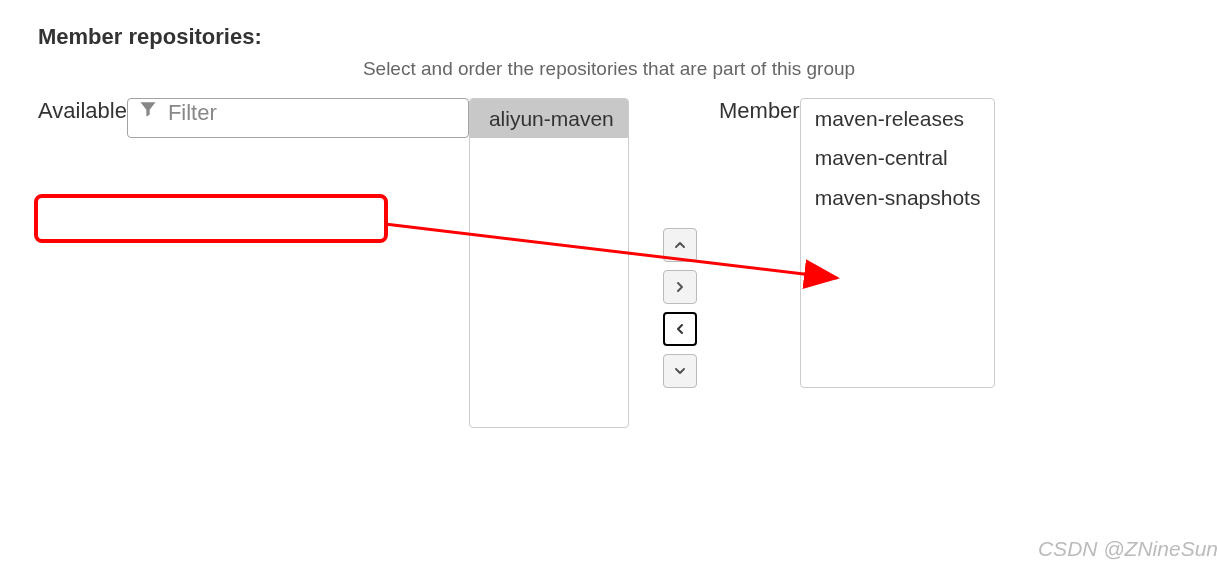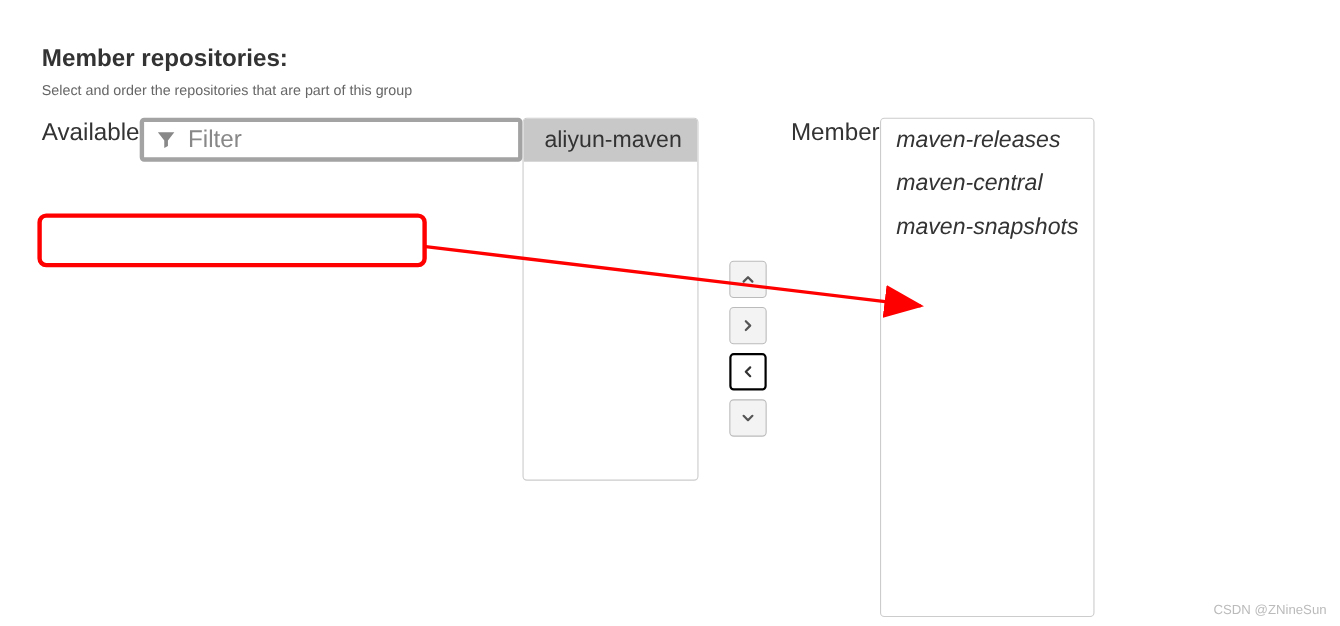"Member repositories:" .container { margin-top: 16px -> none }
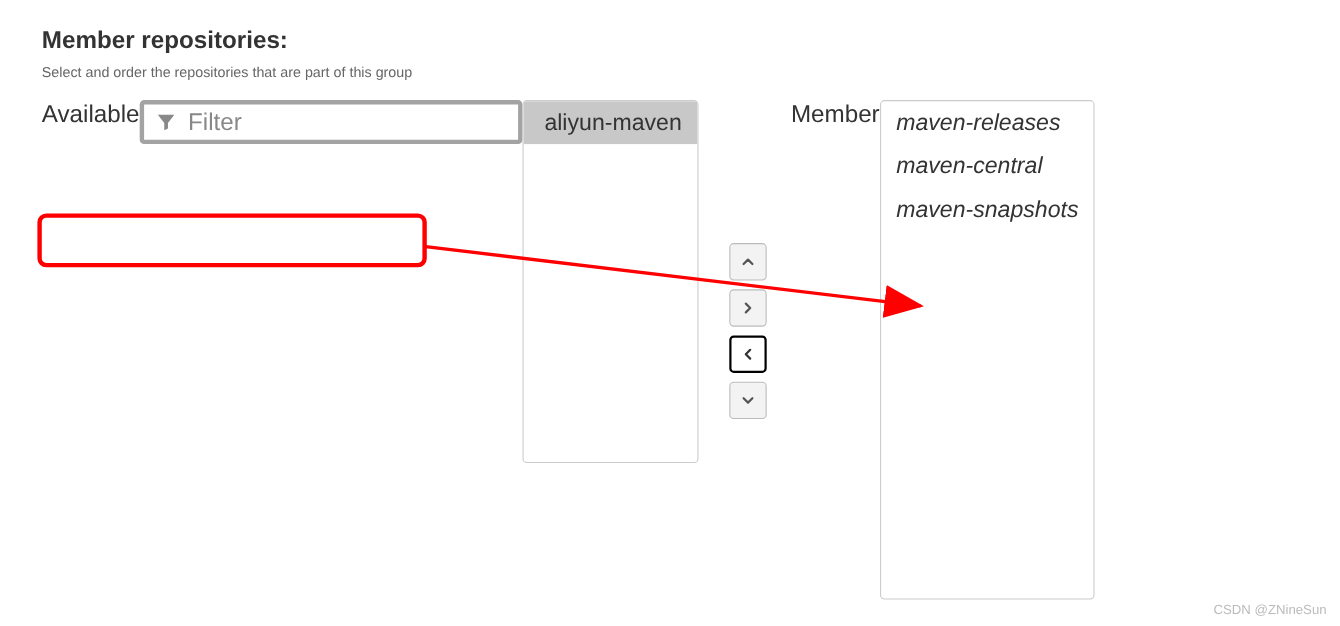"Select and order the repositories" .section-desc { font-size: 13px -> 19px; text-align: none -> center }
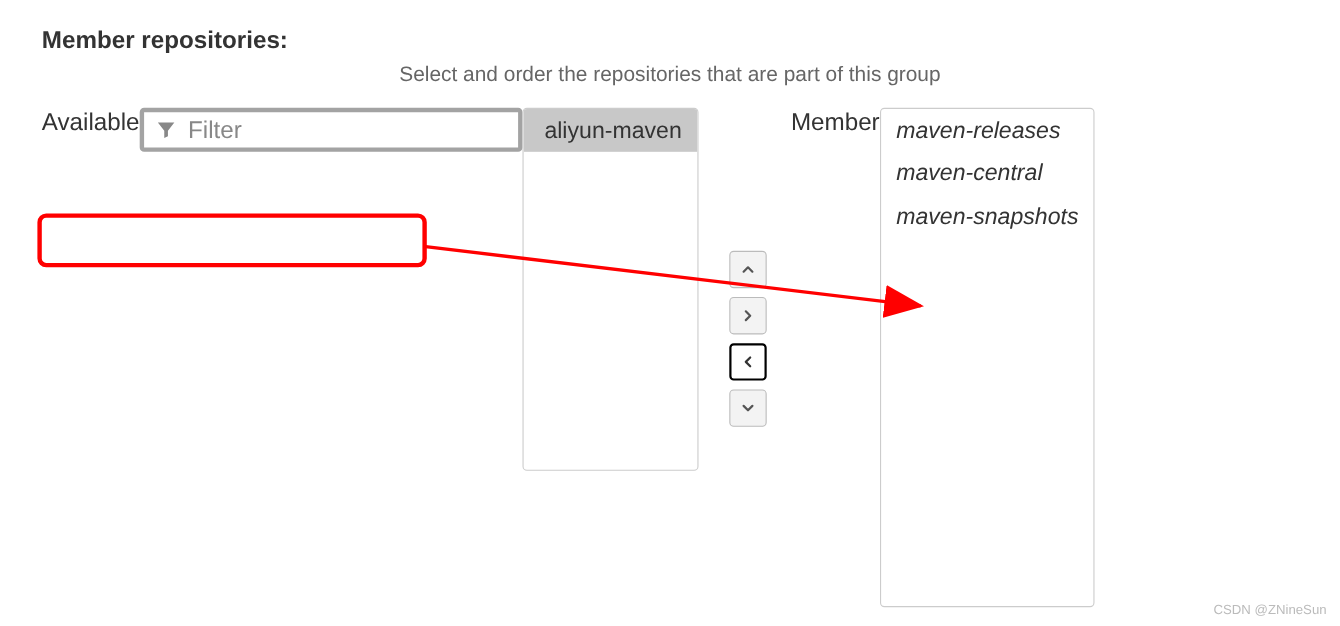"Filter" .filter-box { align-items: center -> flex-start; border: 4px solid #a3a3a3 -> 1px solid #a3a3a3 }
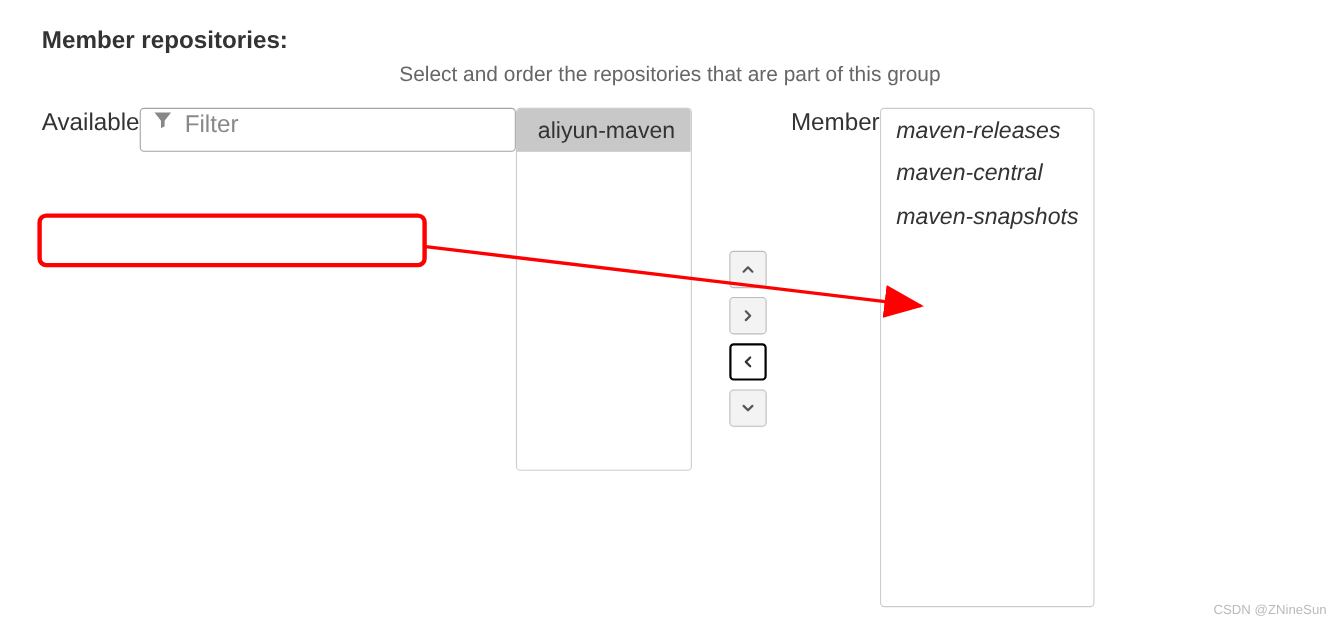"maven-releases" .list-box.right-list { font-style: italic -> none; height: 454px -> 290px }
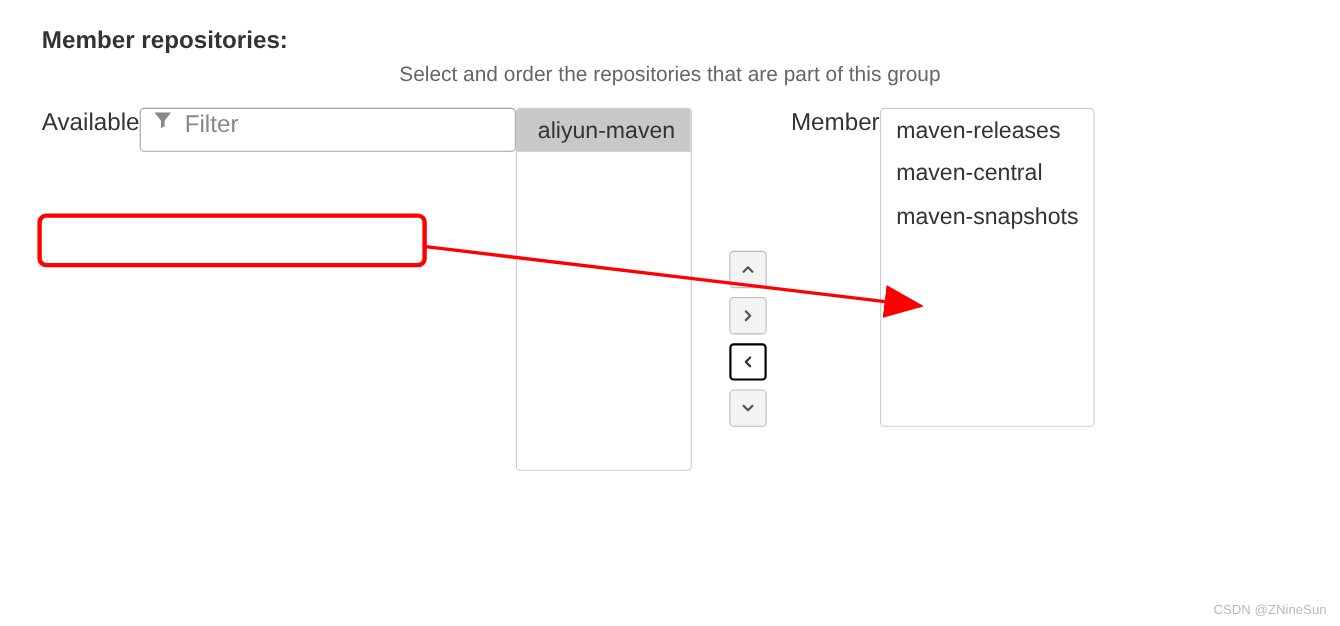"CSDN @ZNineSun" .watermark { font-size: 12px -> 21px; font-style: none -> italic; right: 12px -> 0 }
